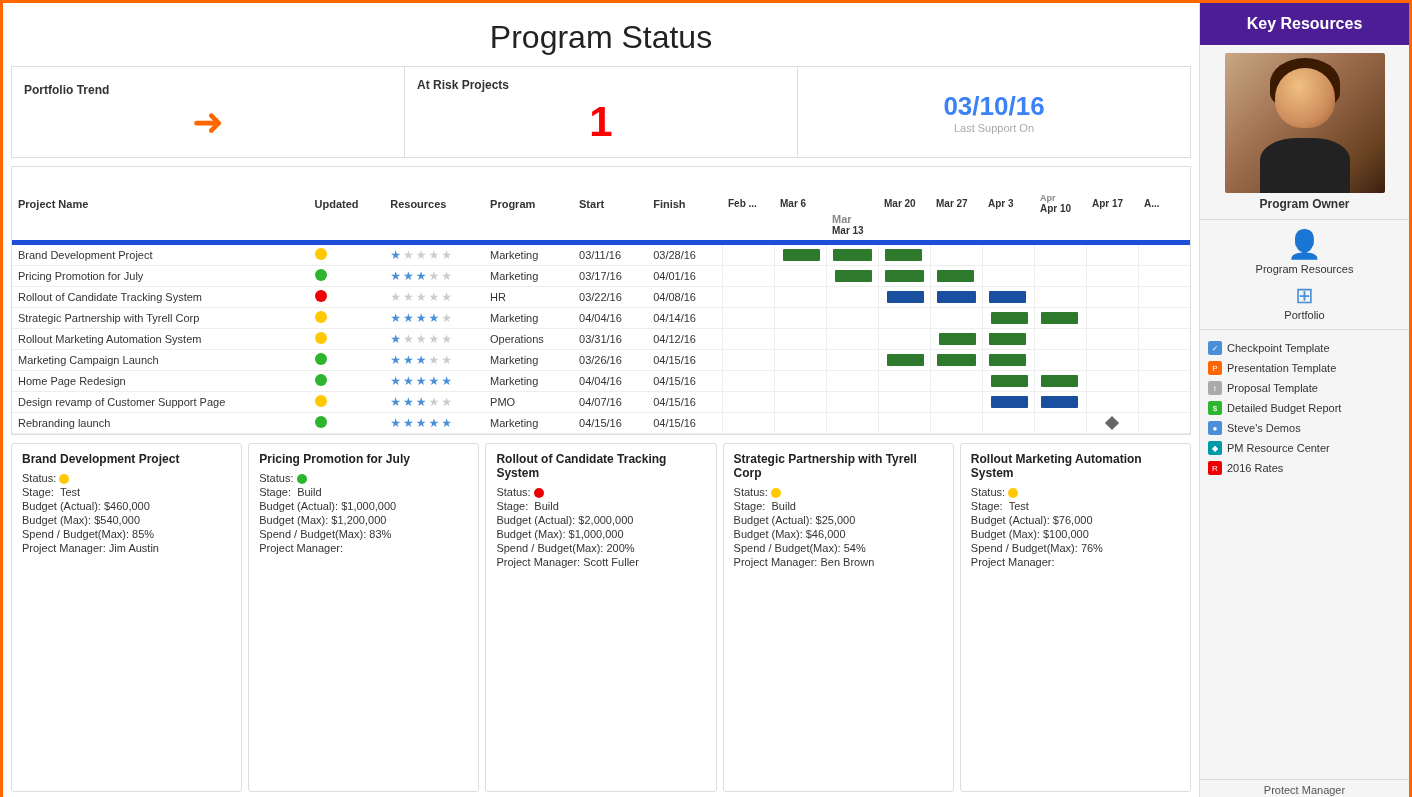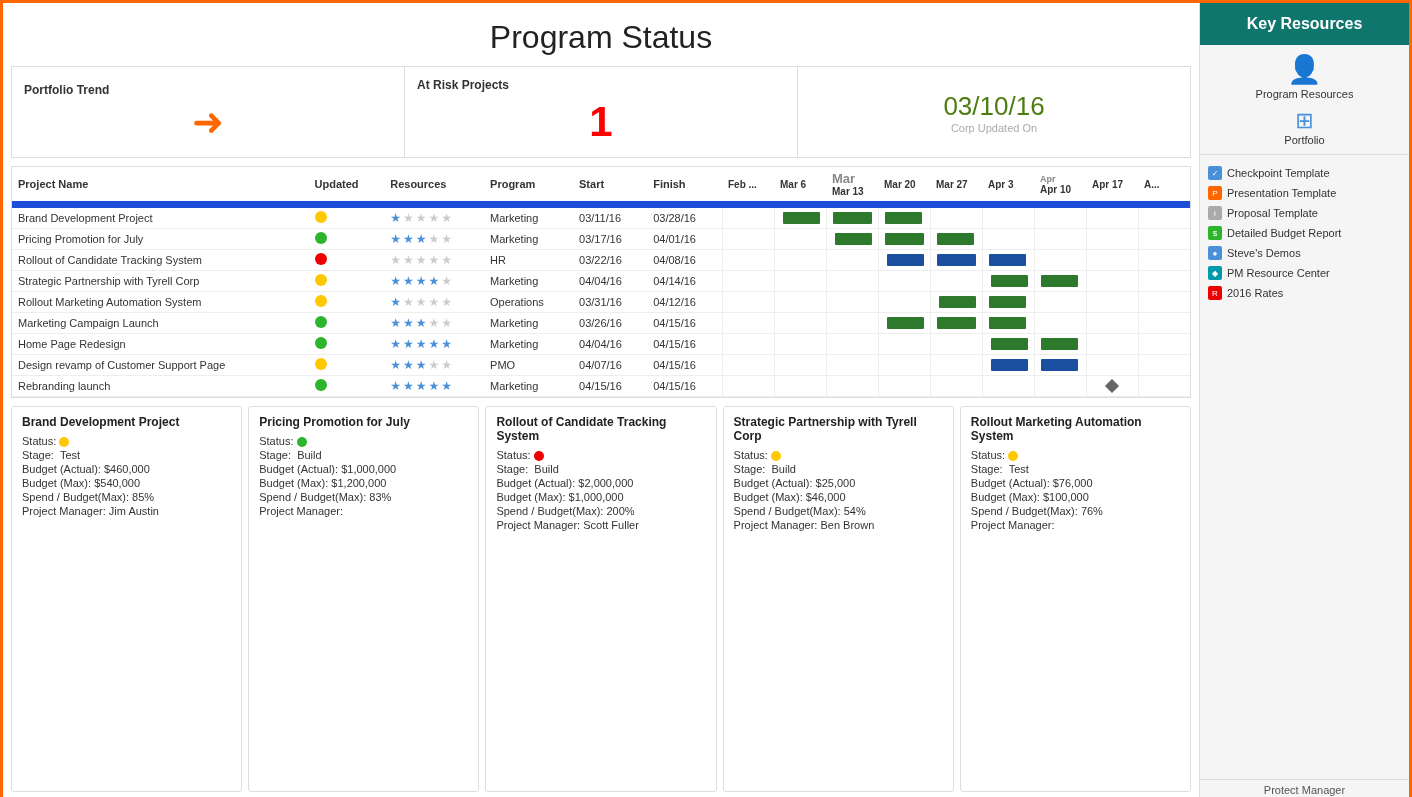"Key Resources" .sidebar-header { background: #0f766e -> #4c1d95 }
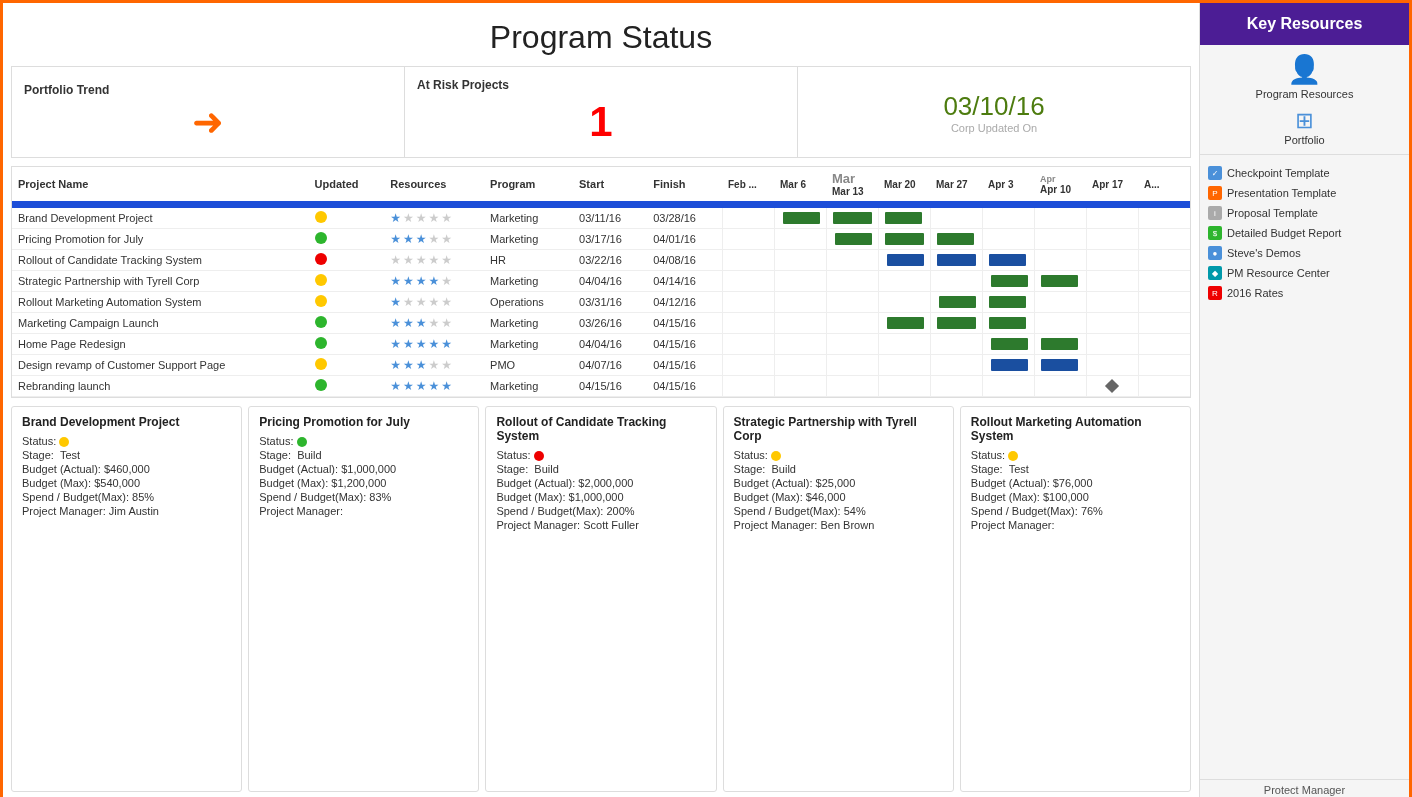"03/10/16" .kpi-date { color: #4d7c0f -> #3b82f6; font-weight: none -> bold }
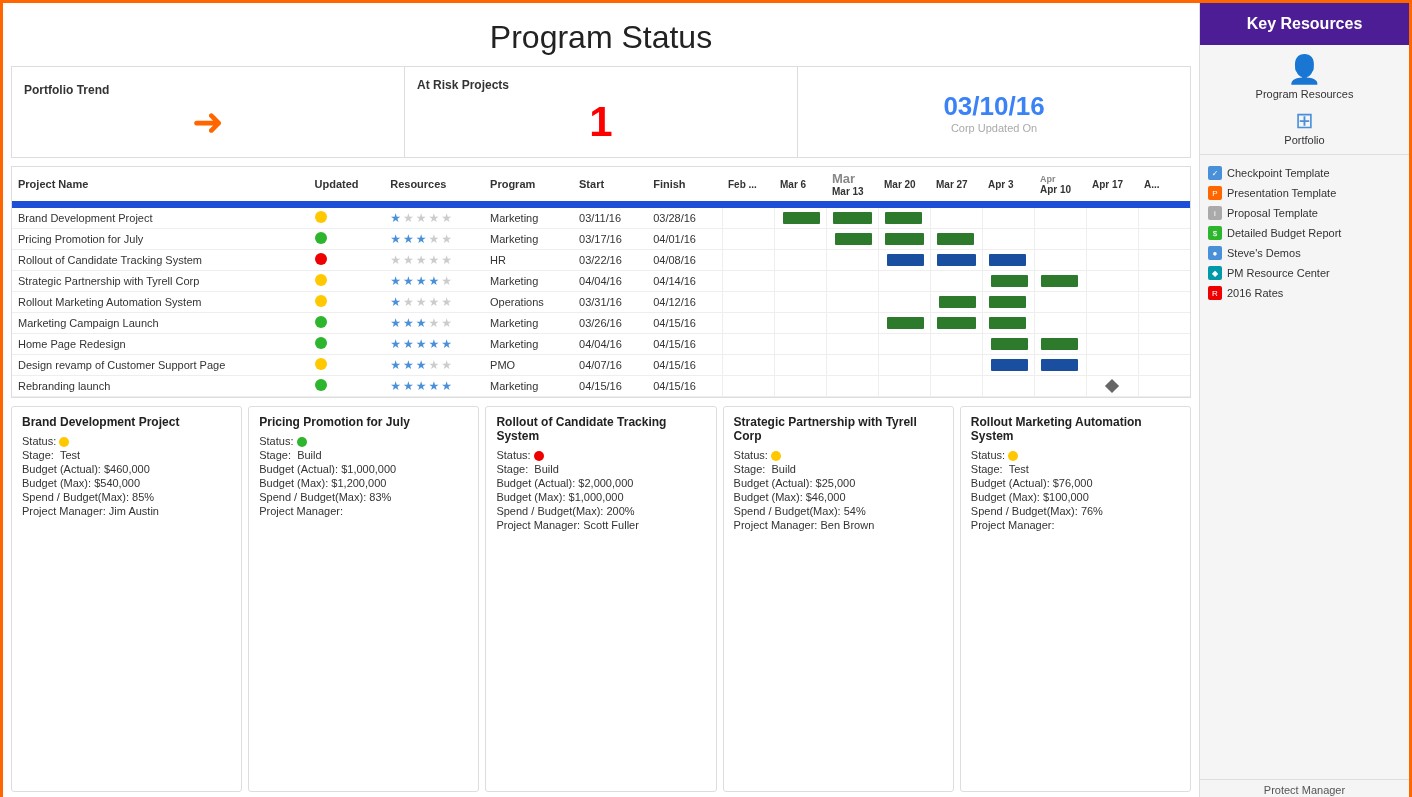"Corp Updated On" div.kpi-date-sub { text: Corp Updated -> Last Support }
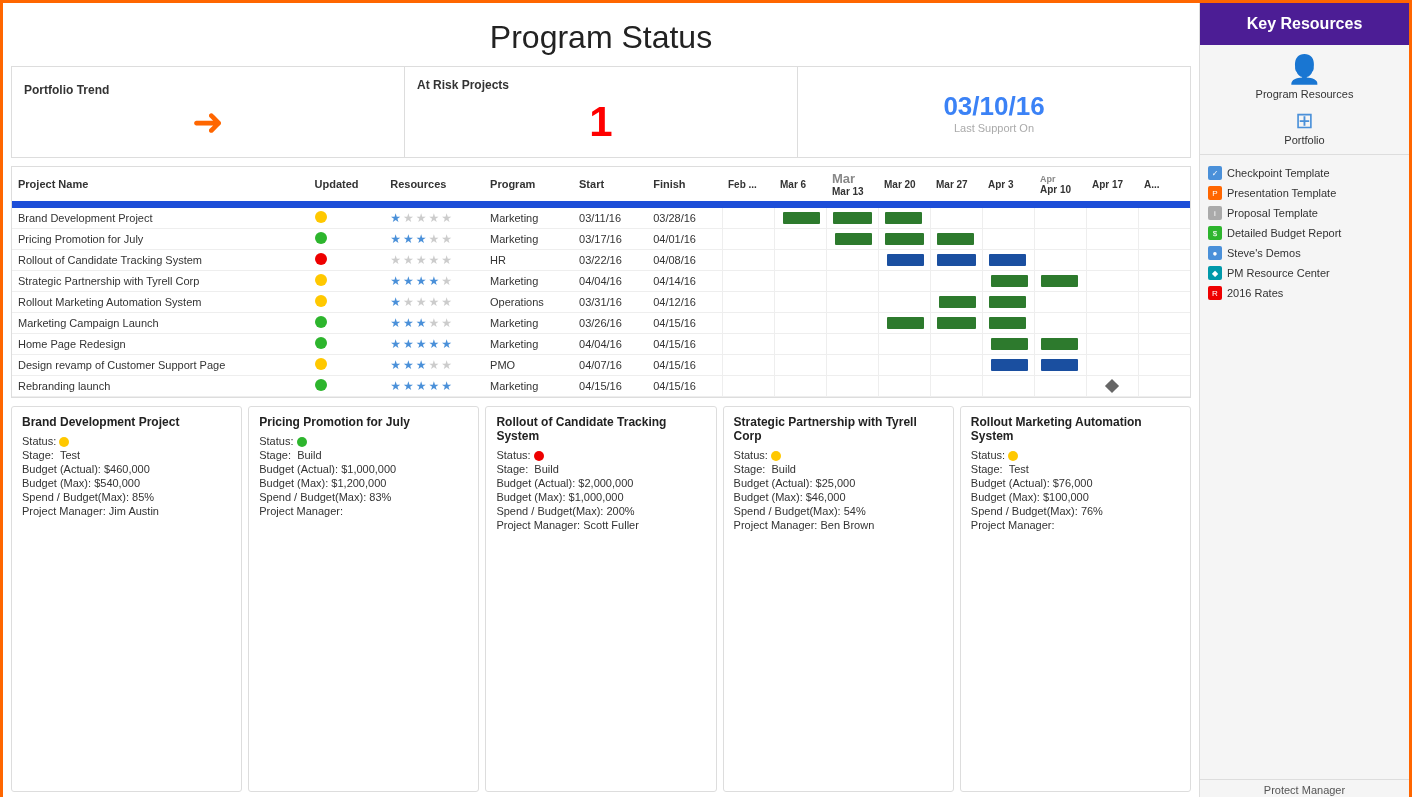"Project Name" table.project-table th { border-bottom: 7px solid #1d4ed8 -> 5px solid #1d4ed8 }
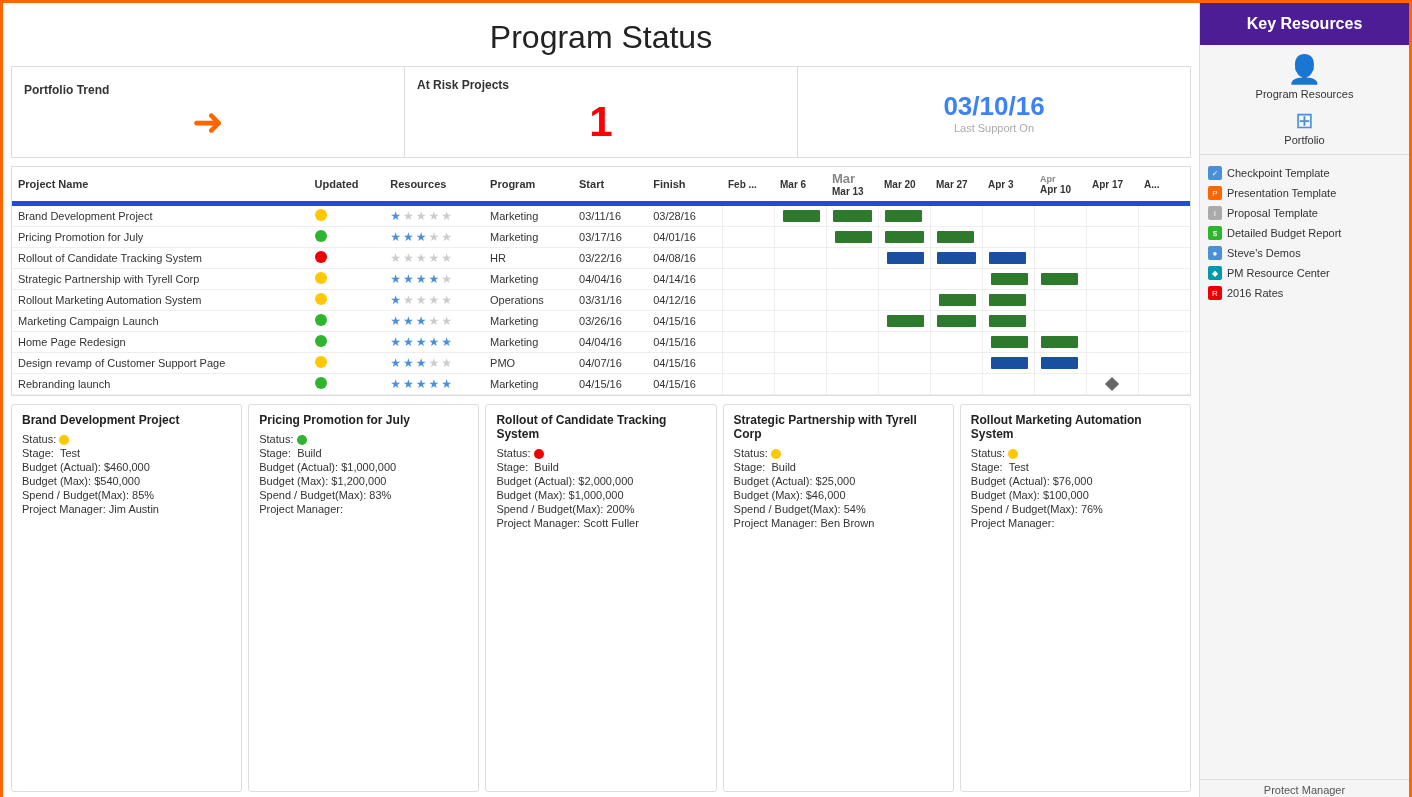"Program Owner" div.sidebar-photo-section { html: none -> <div> <div> <div></div> <div></div> <div></div> </div> <div>Program Owner</div> </div> }
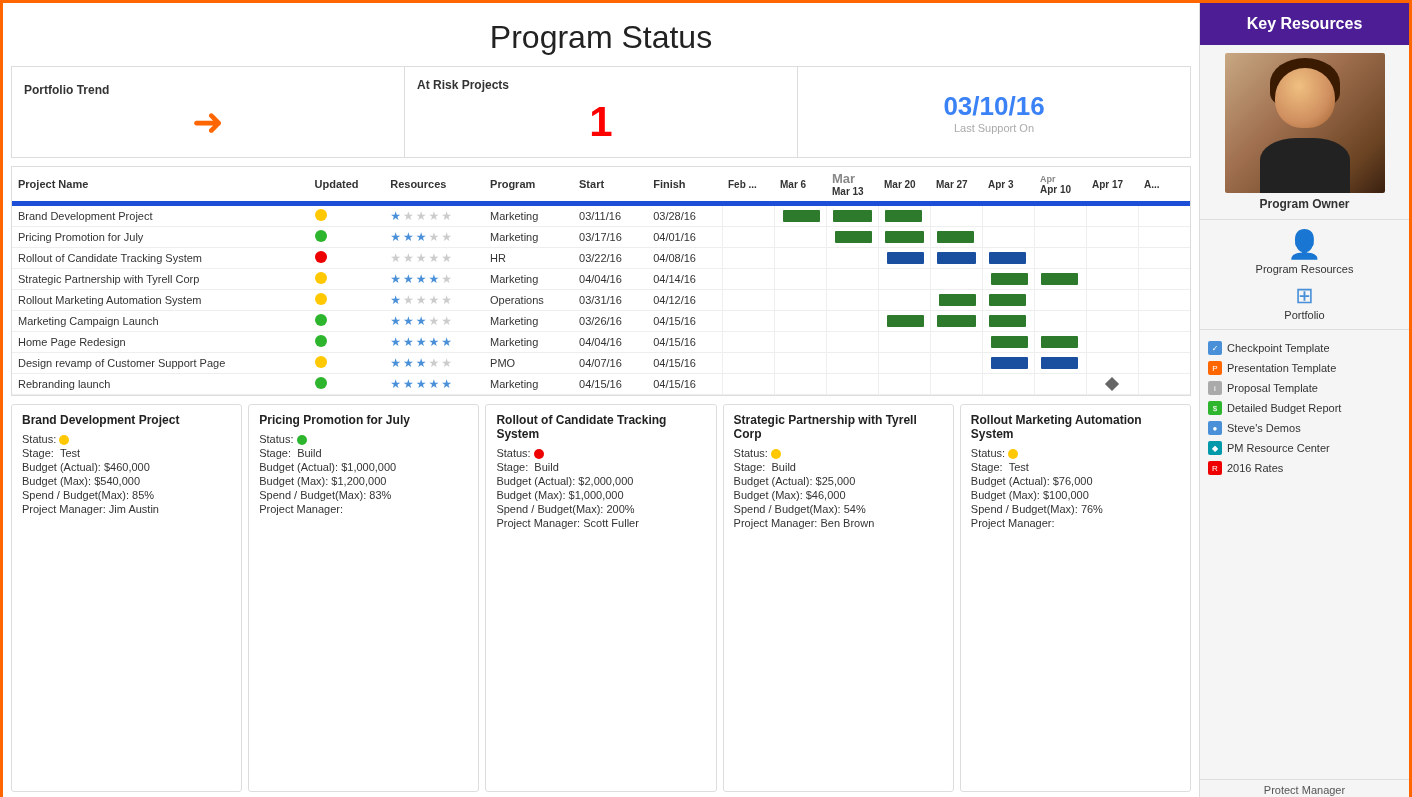"Mar" div { font-size: 13px -> 11px; margin-top: none -> 42px }
